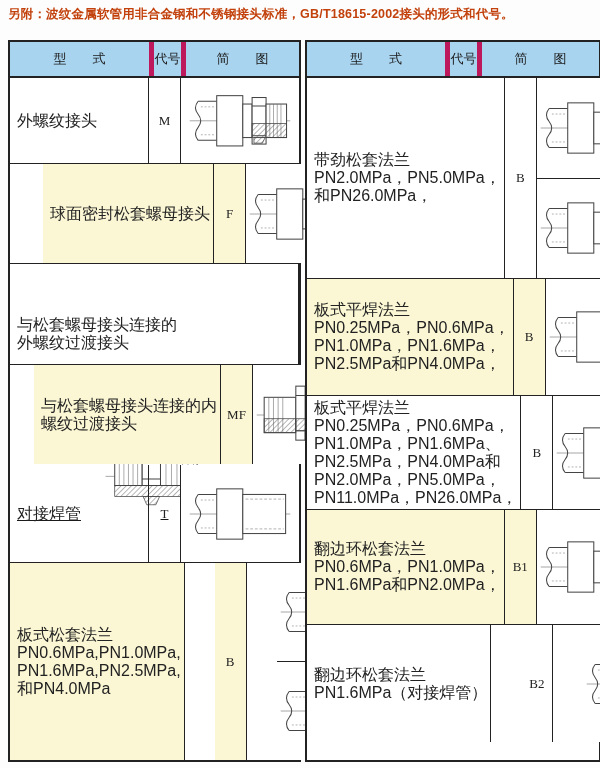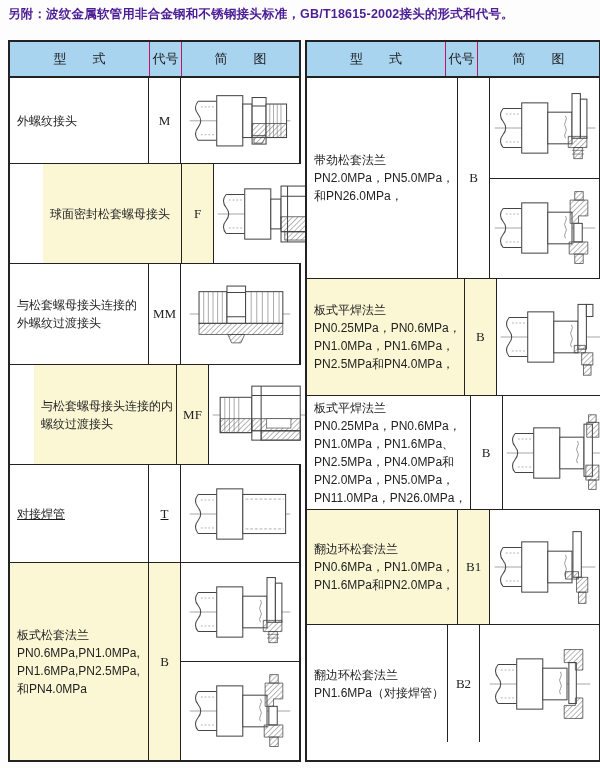"另附：波纹金属软管用非合金钢和不锈钢接头标准，GB/T18615-2002接头的" .doc-title { color: #4c1d95 -> #c2410c }
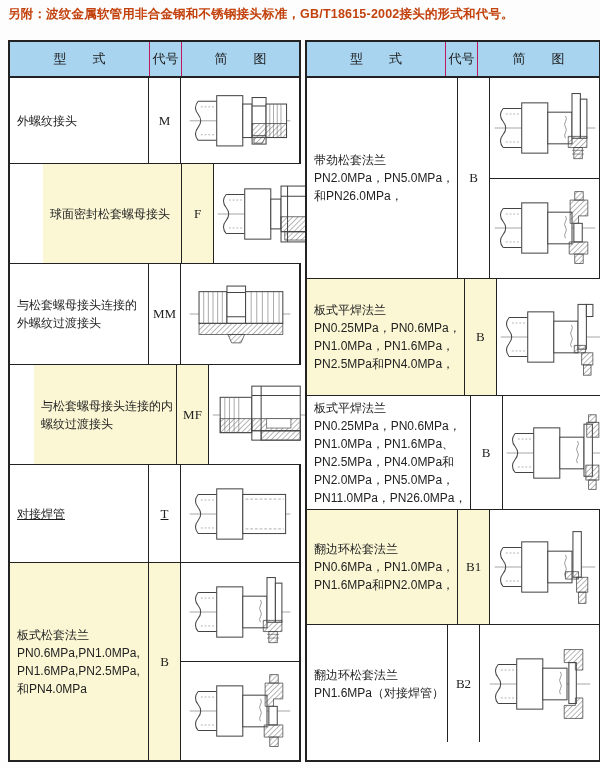"代号" .hcell+.hcell { border-left: 1px solid #be185d -> 5px solid #be185d }
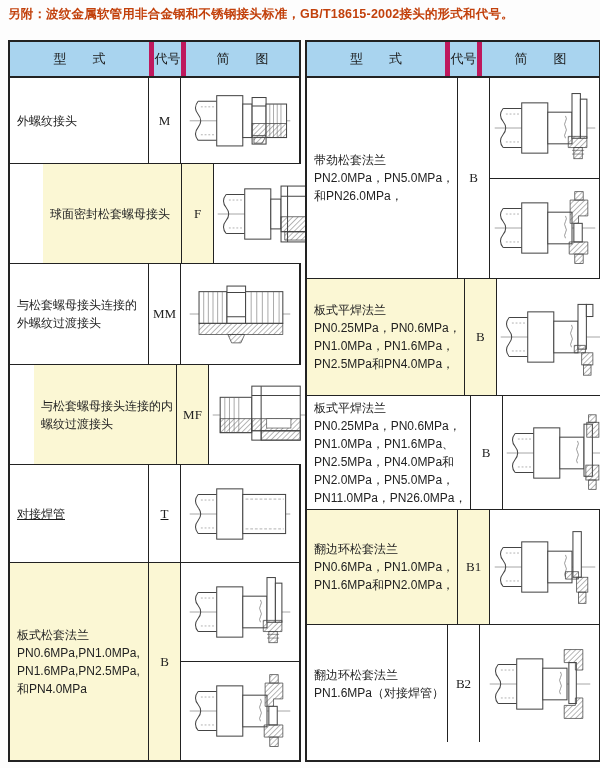"外螺纹接头" .type-cell { font-size: 12px -> 16px }
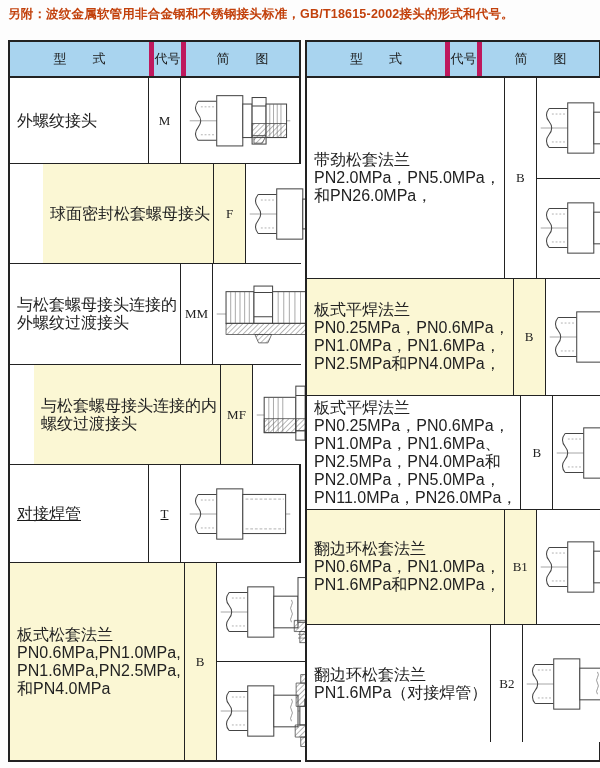"与松套螺母接头连接的" div.row { flex-direction: none -> column }
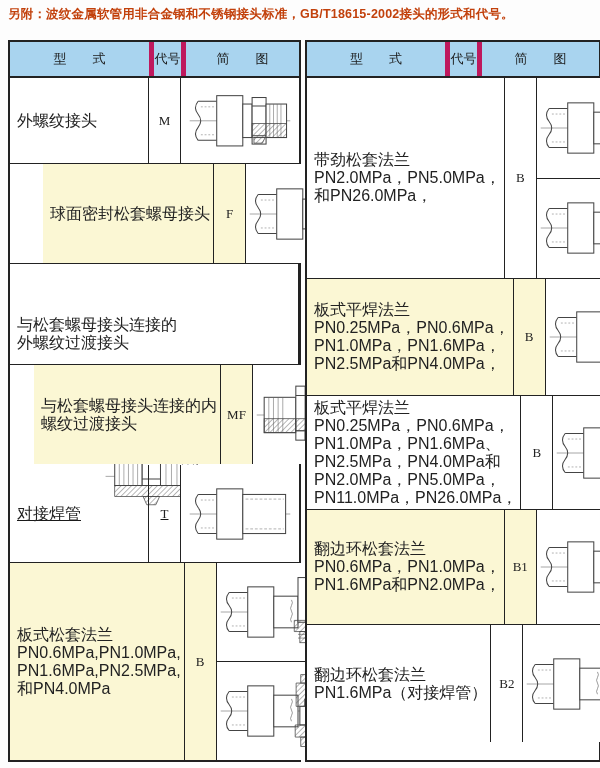"板式松套法兰" .row:last-child { gap: none -> 30px }
